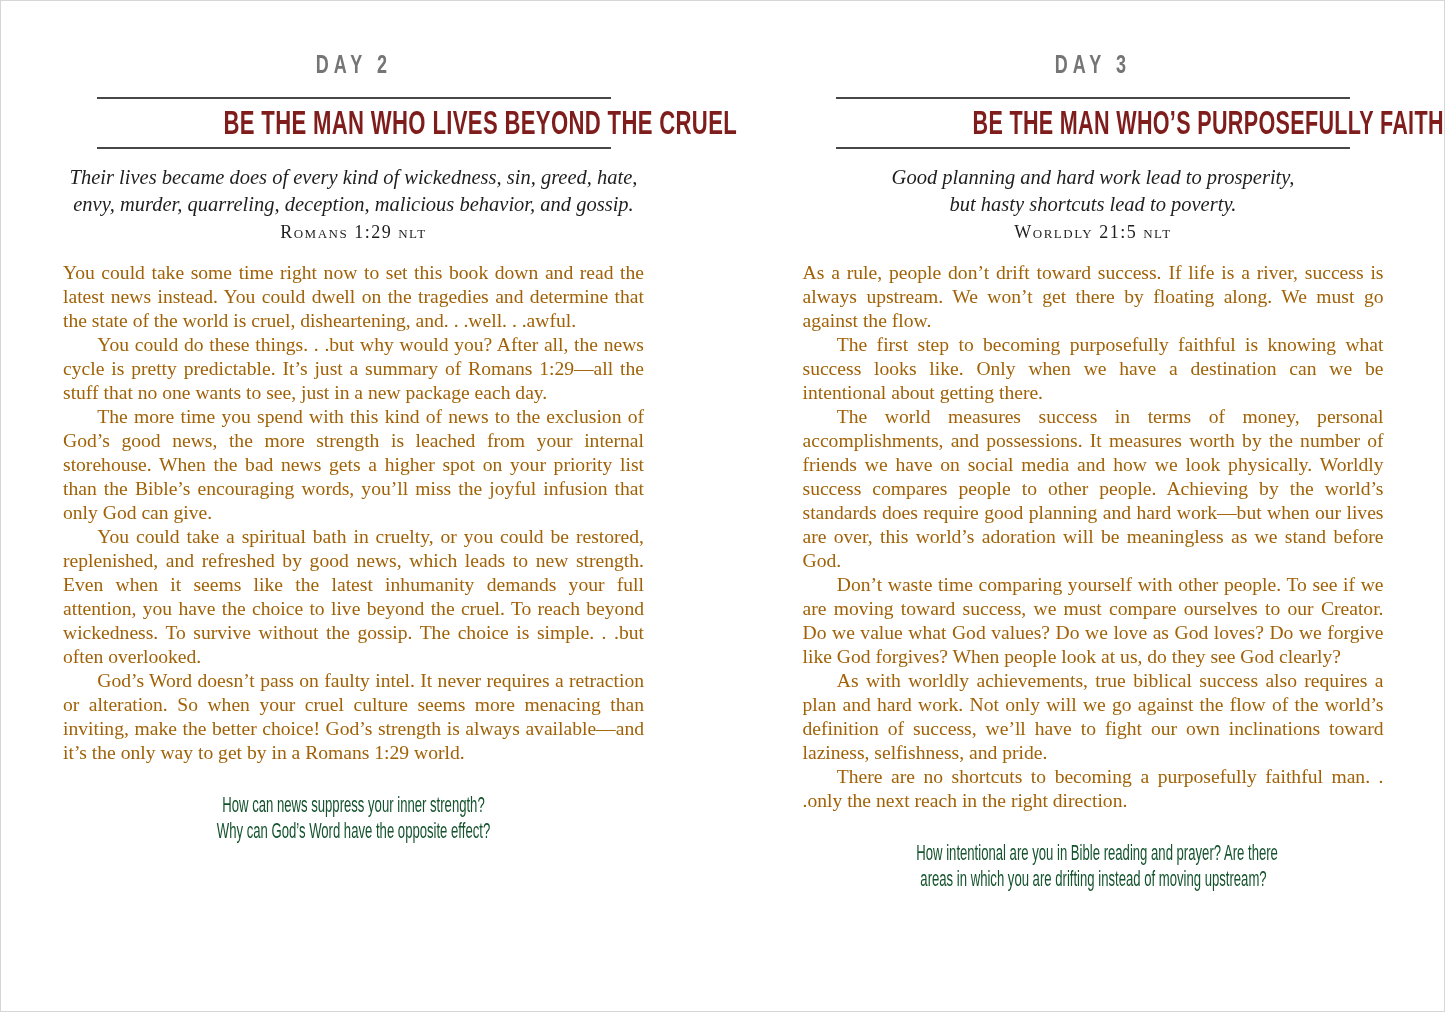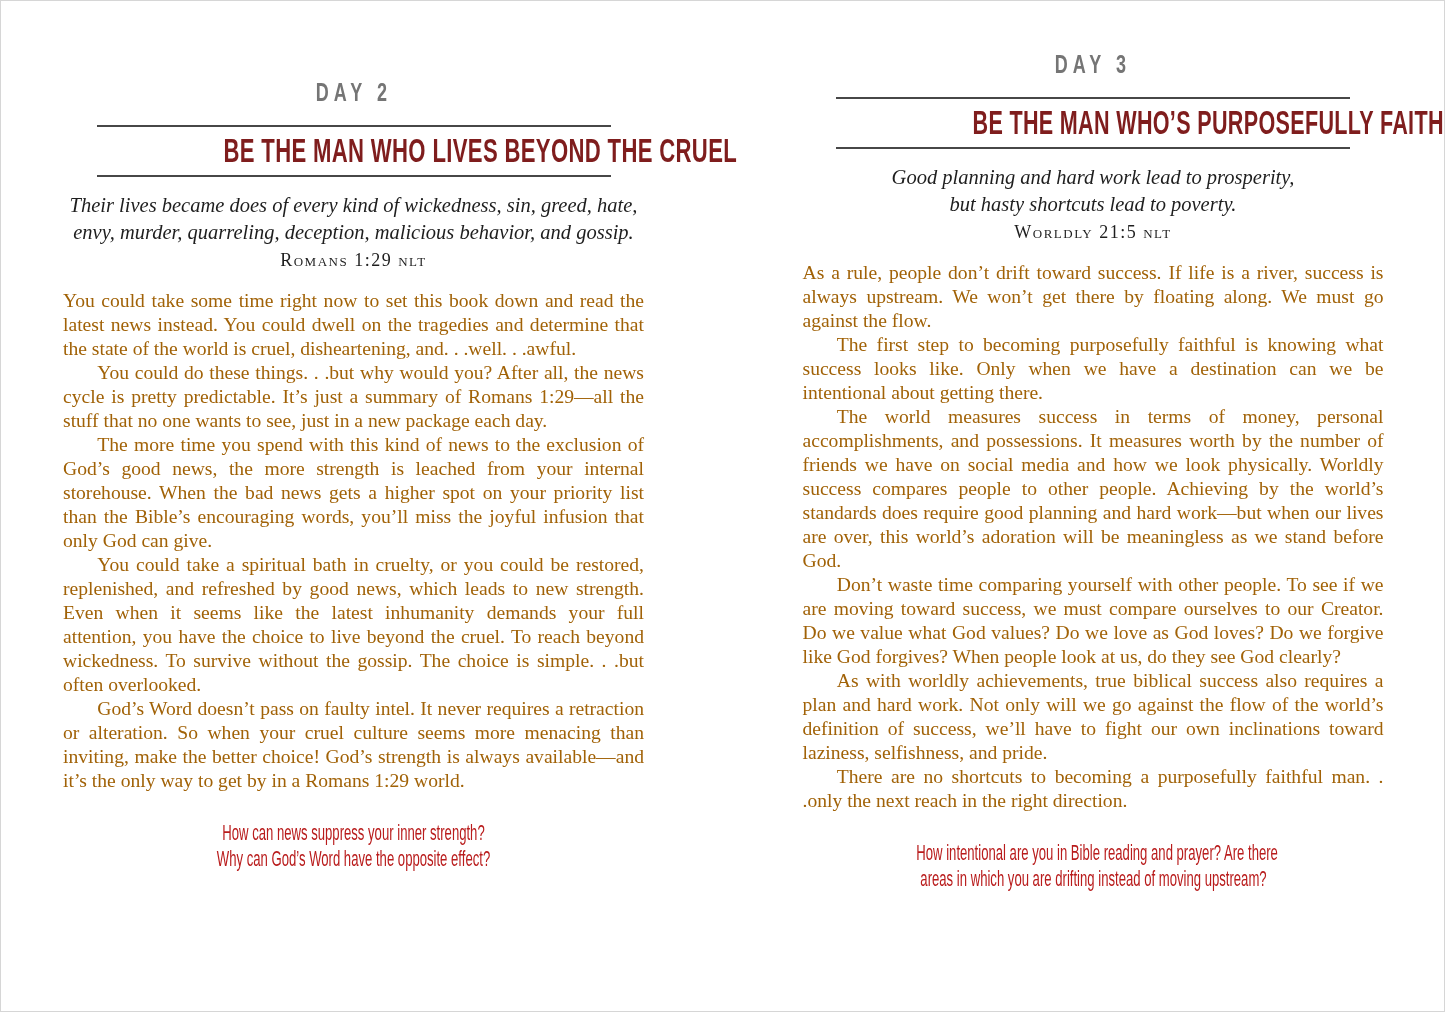"DAY 2" .page-left .col { margin-top: 28px -> none }
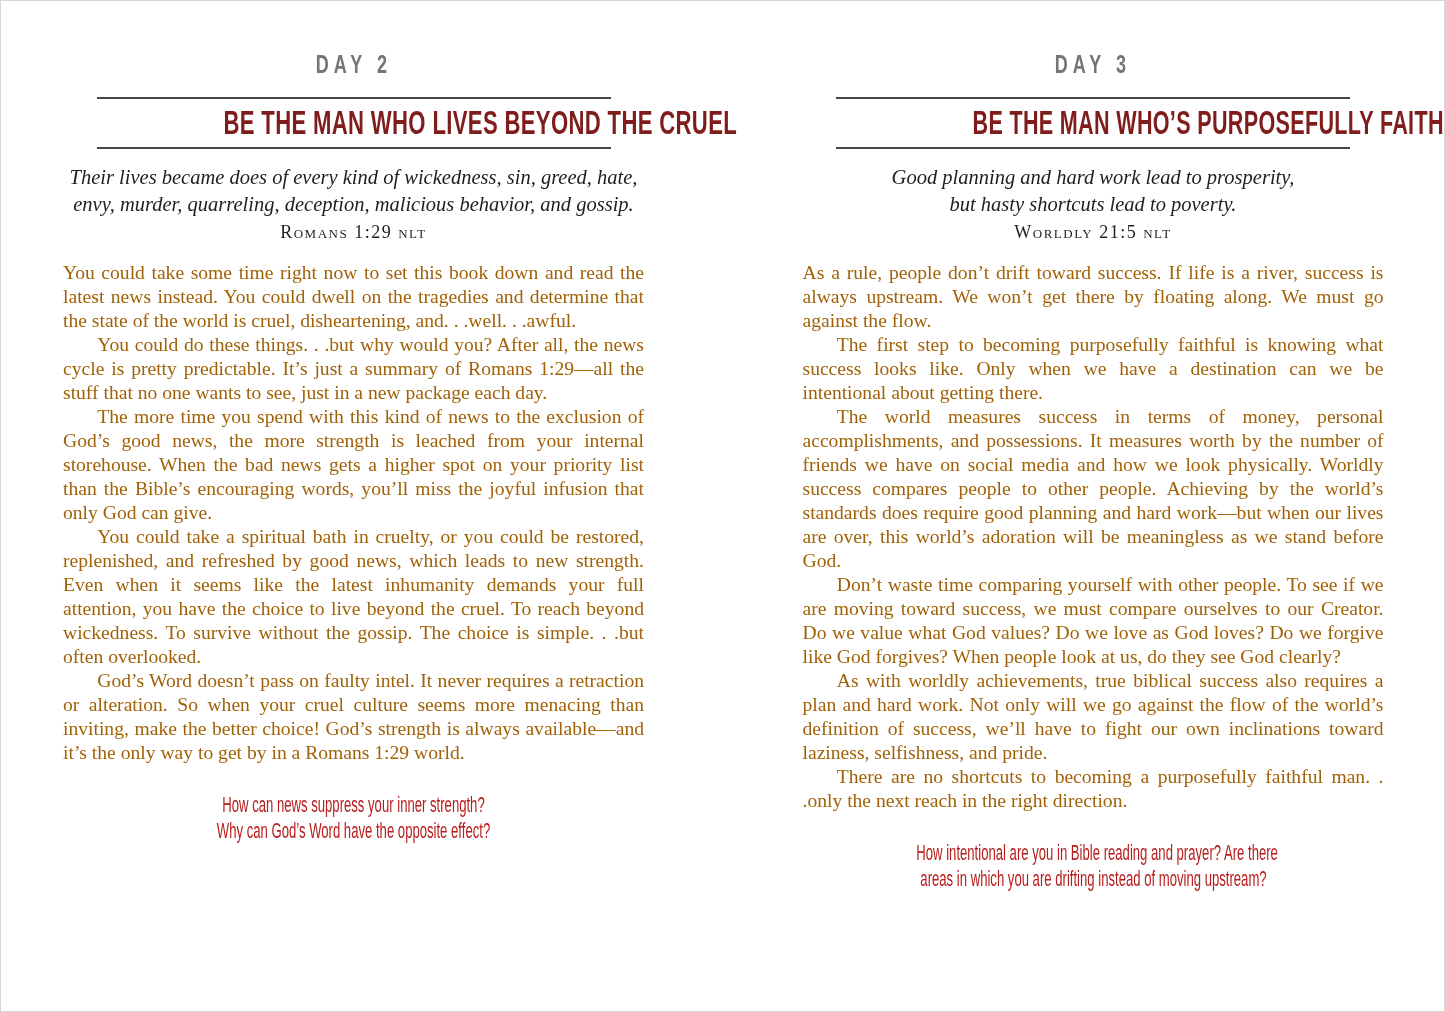"How can news suppress your" .questions { color: #b91c1c -> #14532d }
